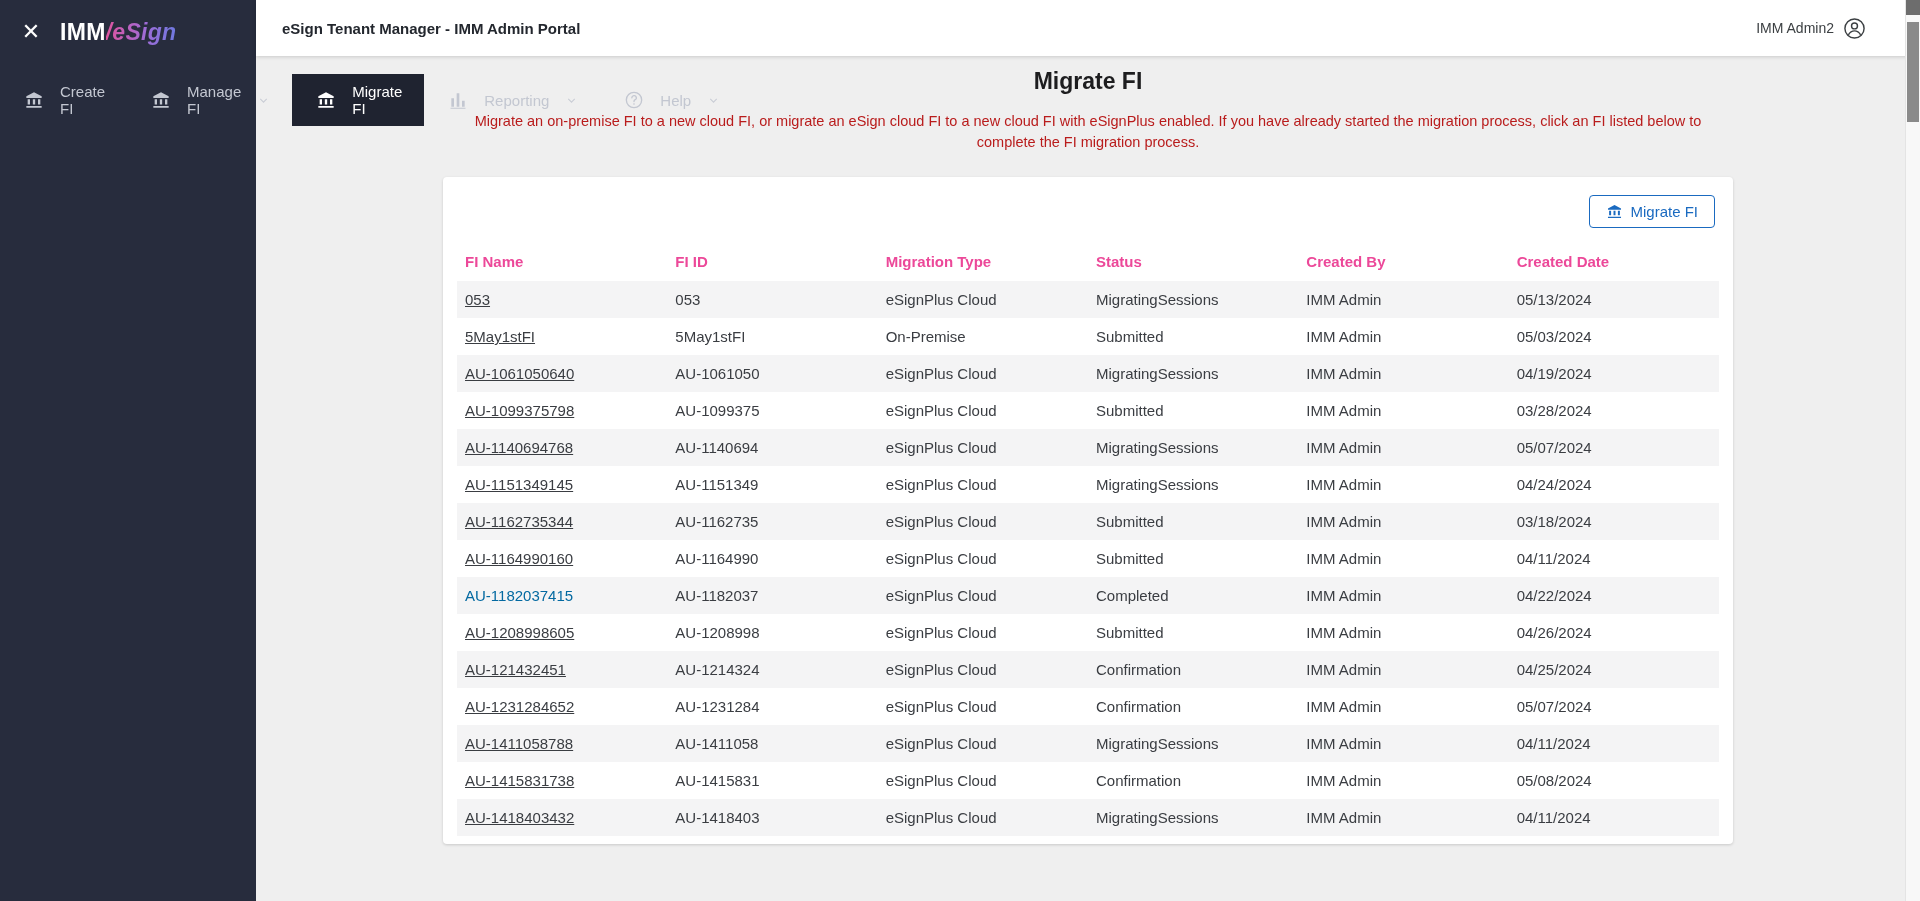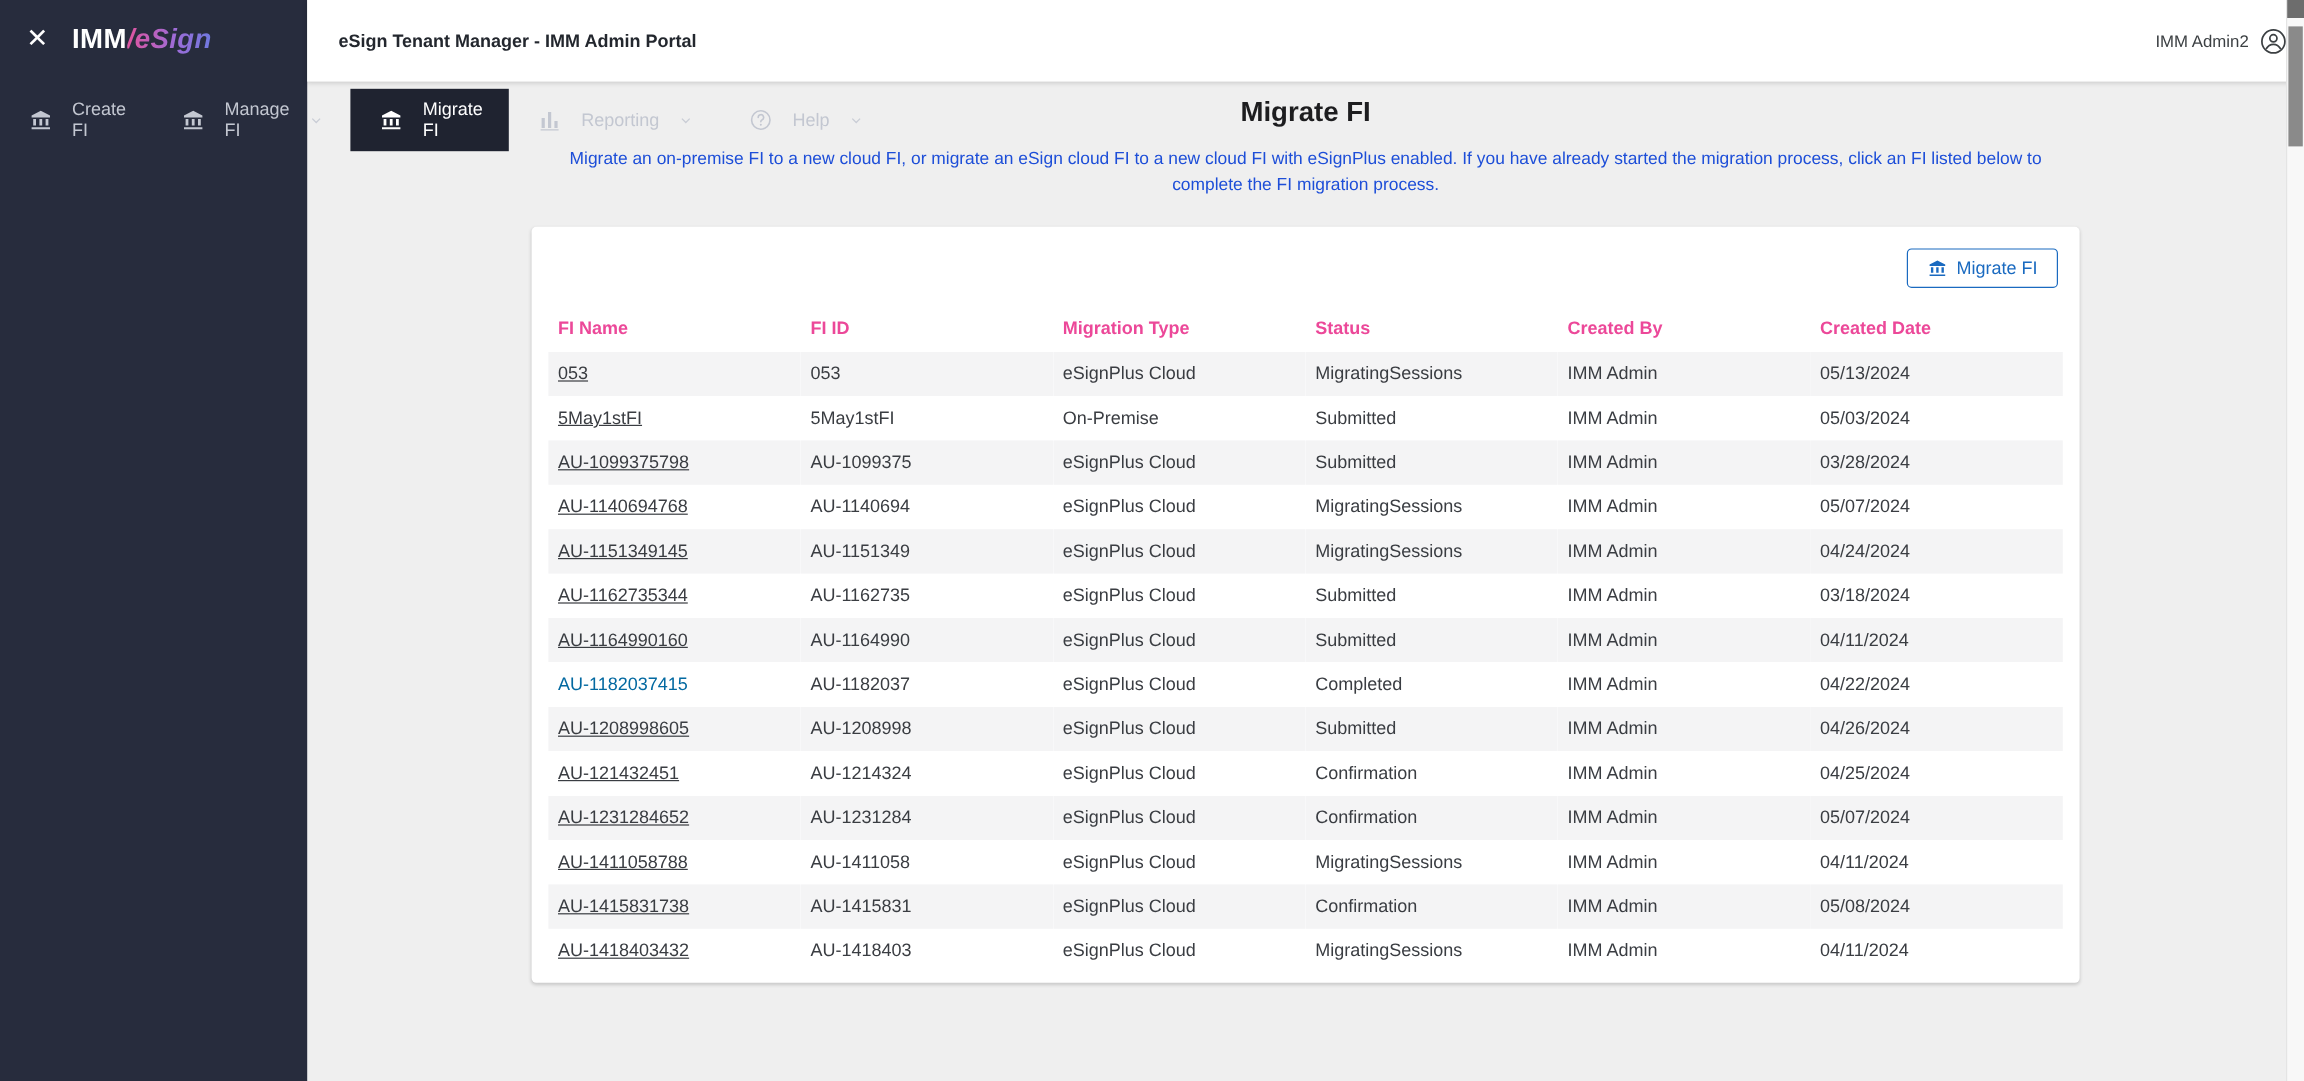"eSign Tenant Manager - IMM" .topbar { height: 68px -> 56px; padding: 0 14px 0 26px -> 0 54px 0 26px }
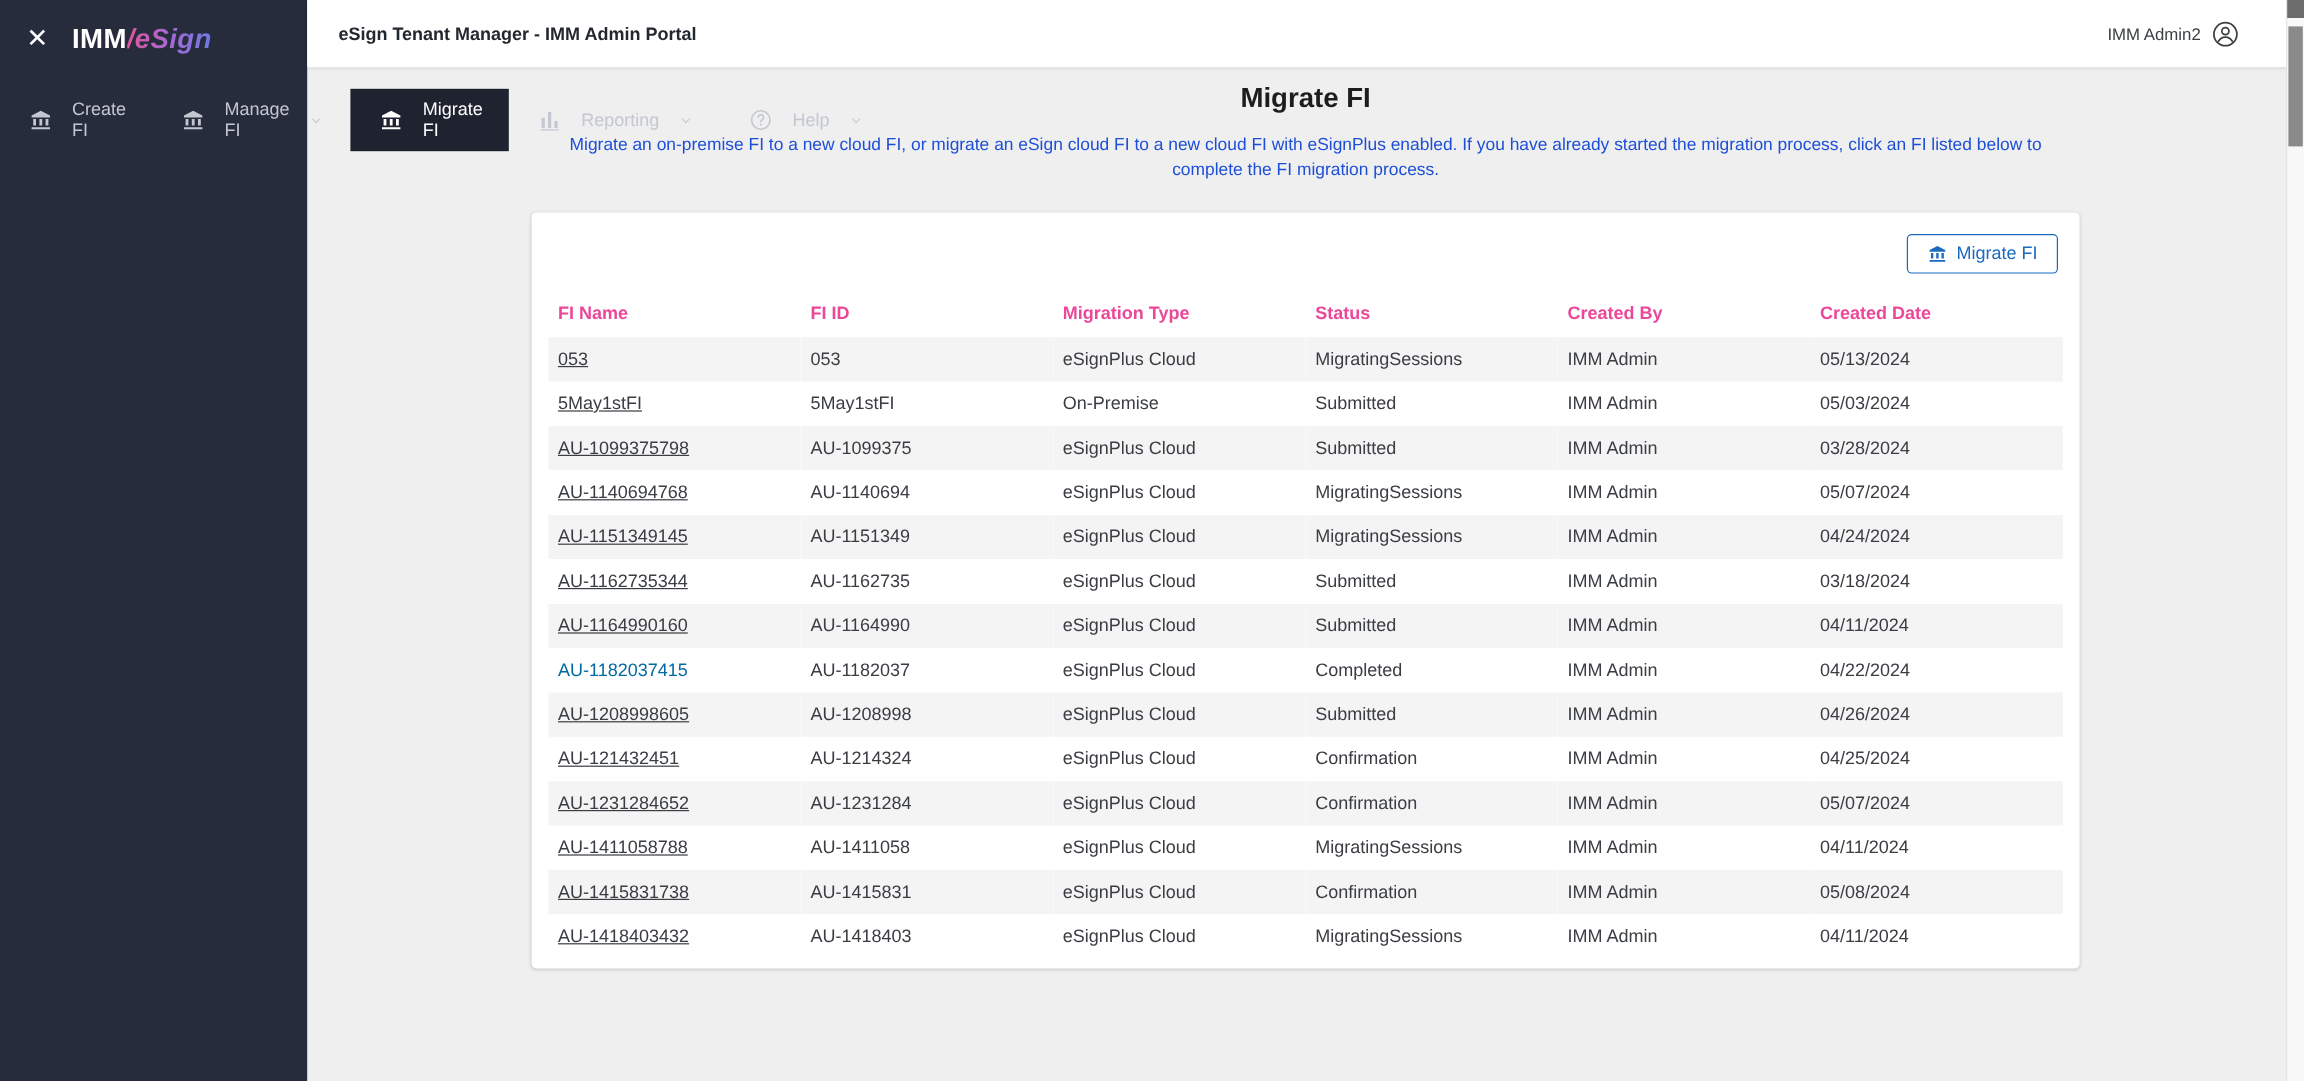"Migrate an on-premise FI to" .page-desc { color: #1d4ed8 -> #b91c1c }
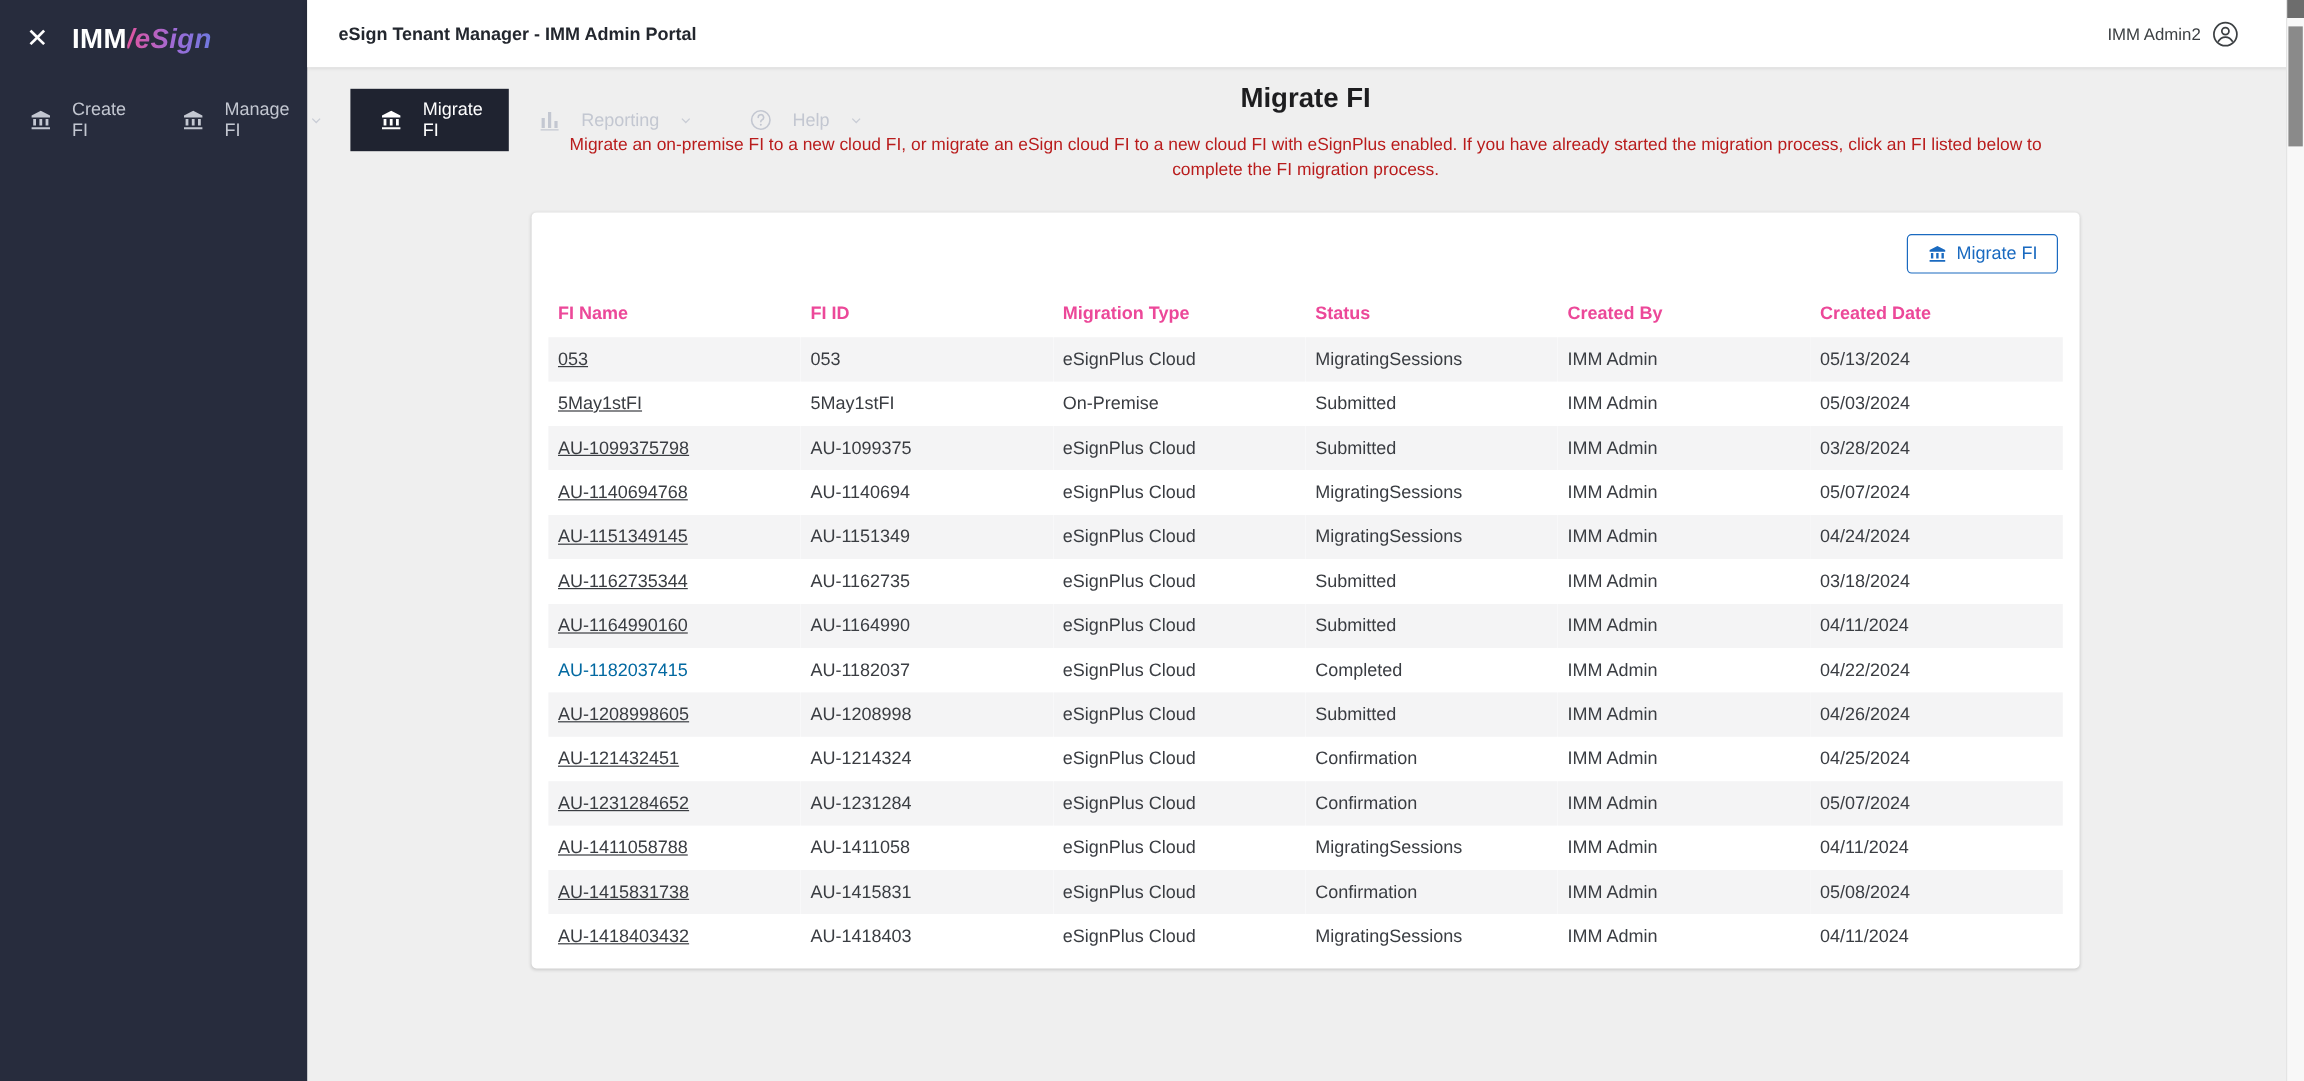"AU-1061050640" tr { html: none -> <tr> <td><a>AU-1061050640</a></td> <td>AU-1061050</td> <td>eSignPlus Cloud</td> <td>MigratingSessions</td> <td>IMM Admin</td> <td>04/19/2024</td> </tr> }
